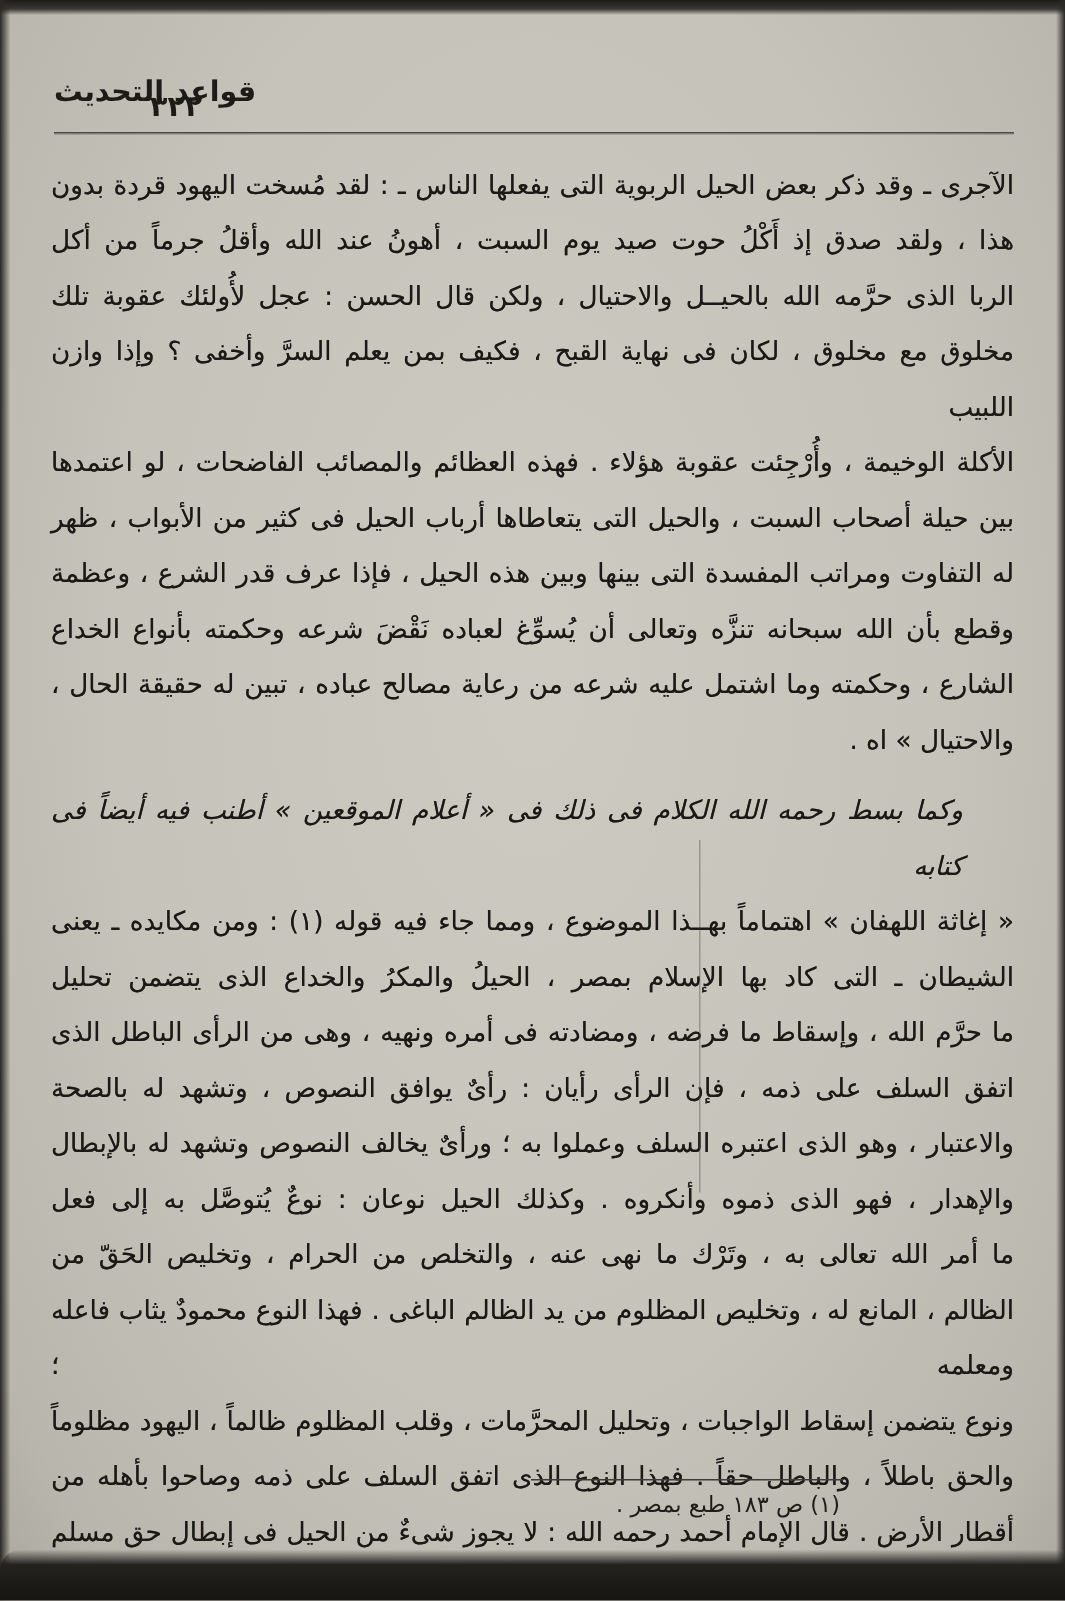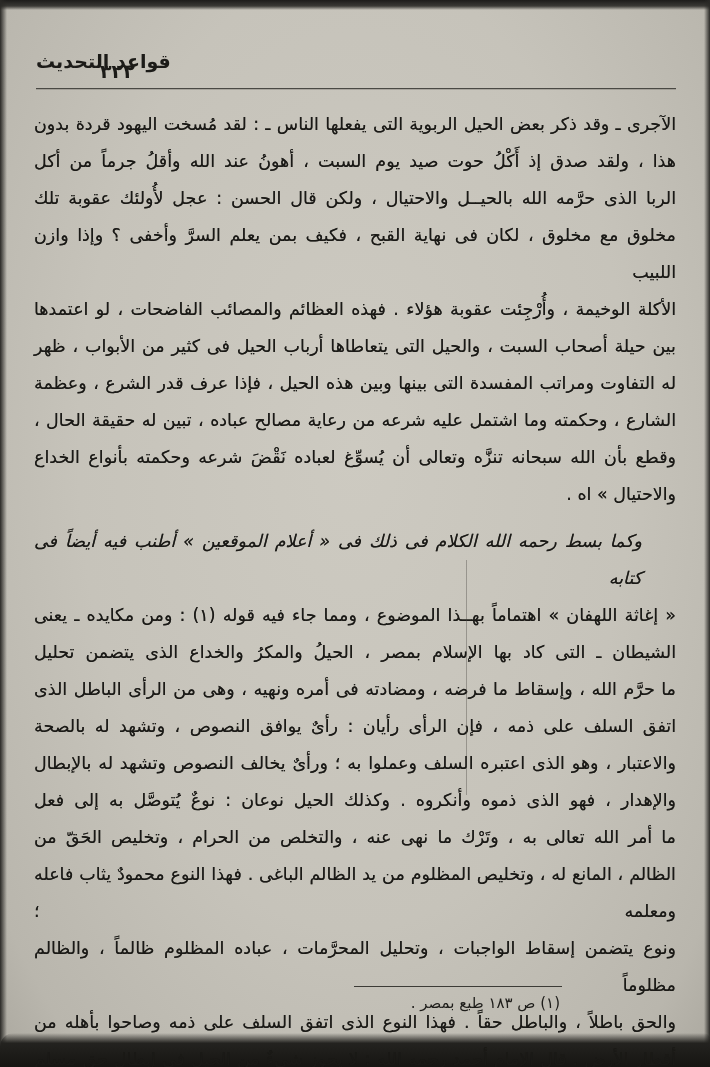"الشارع ، وحكمته وما اشتمل" div.line { order: before "وقطع بأن الله سبحانه تنزَّه" -> after "وقطع بأن الله سبحانه تنزَّه" }
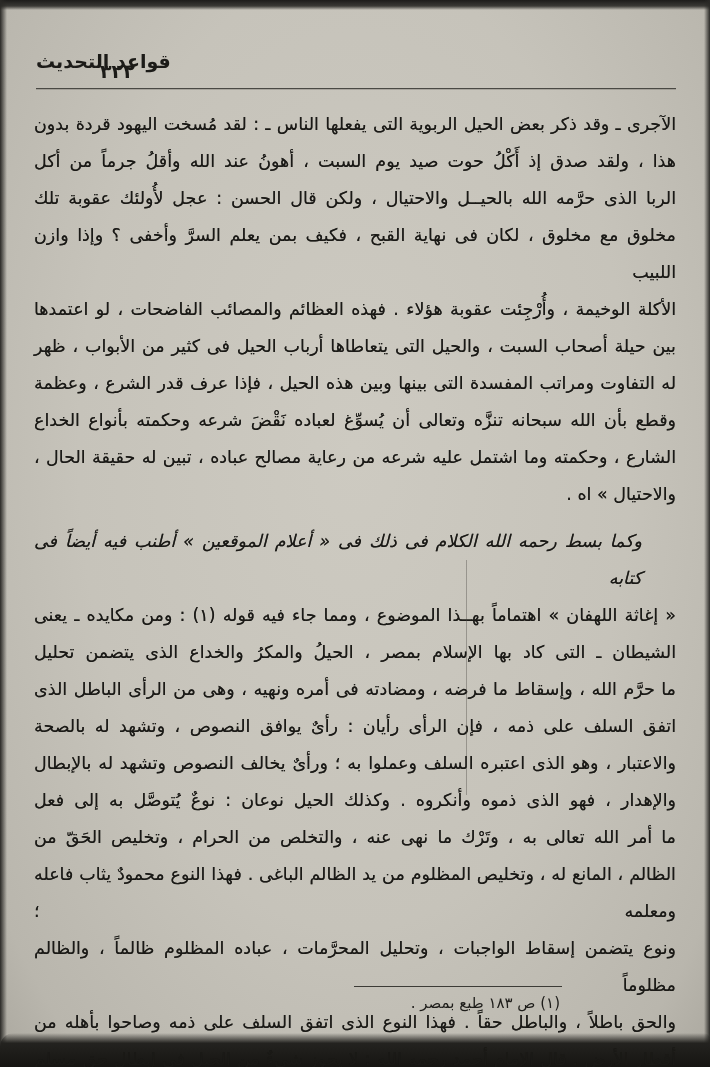"ونوع يتضمن إسقاط الواجبات ،" div.line { text: عباده المظلوم ظالماً ، والظالم -> وقلب المظلوم ظالماً ، اليهود }
